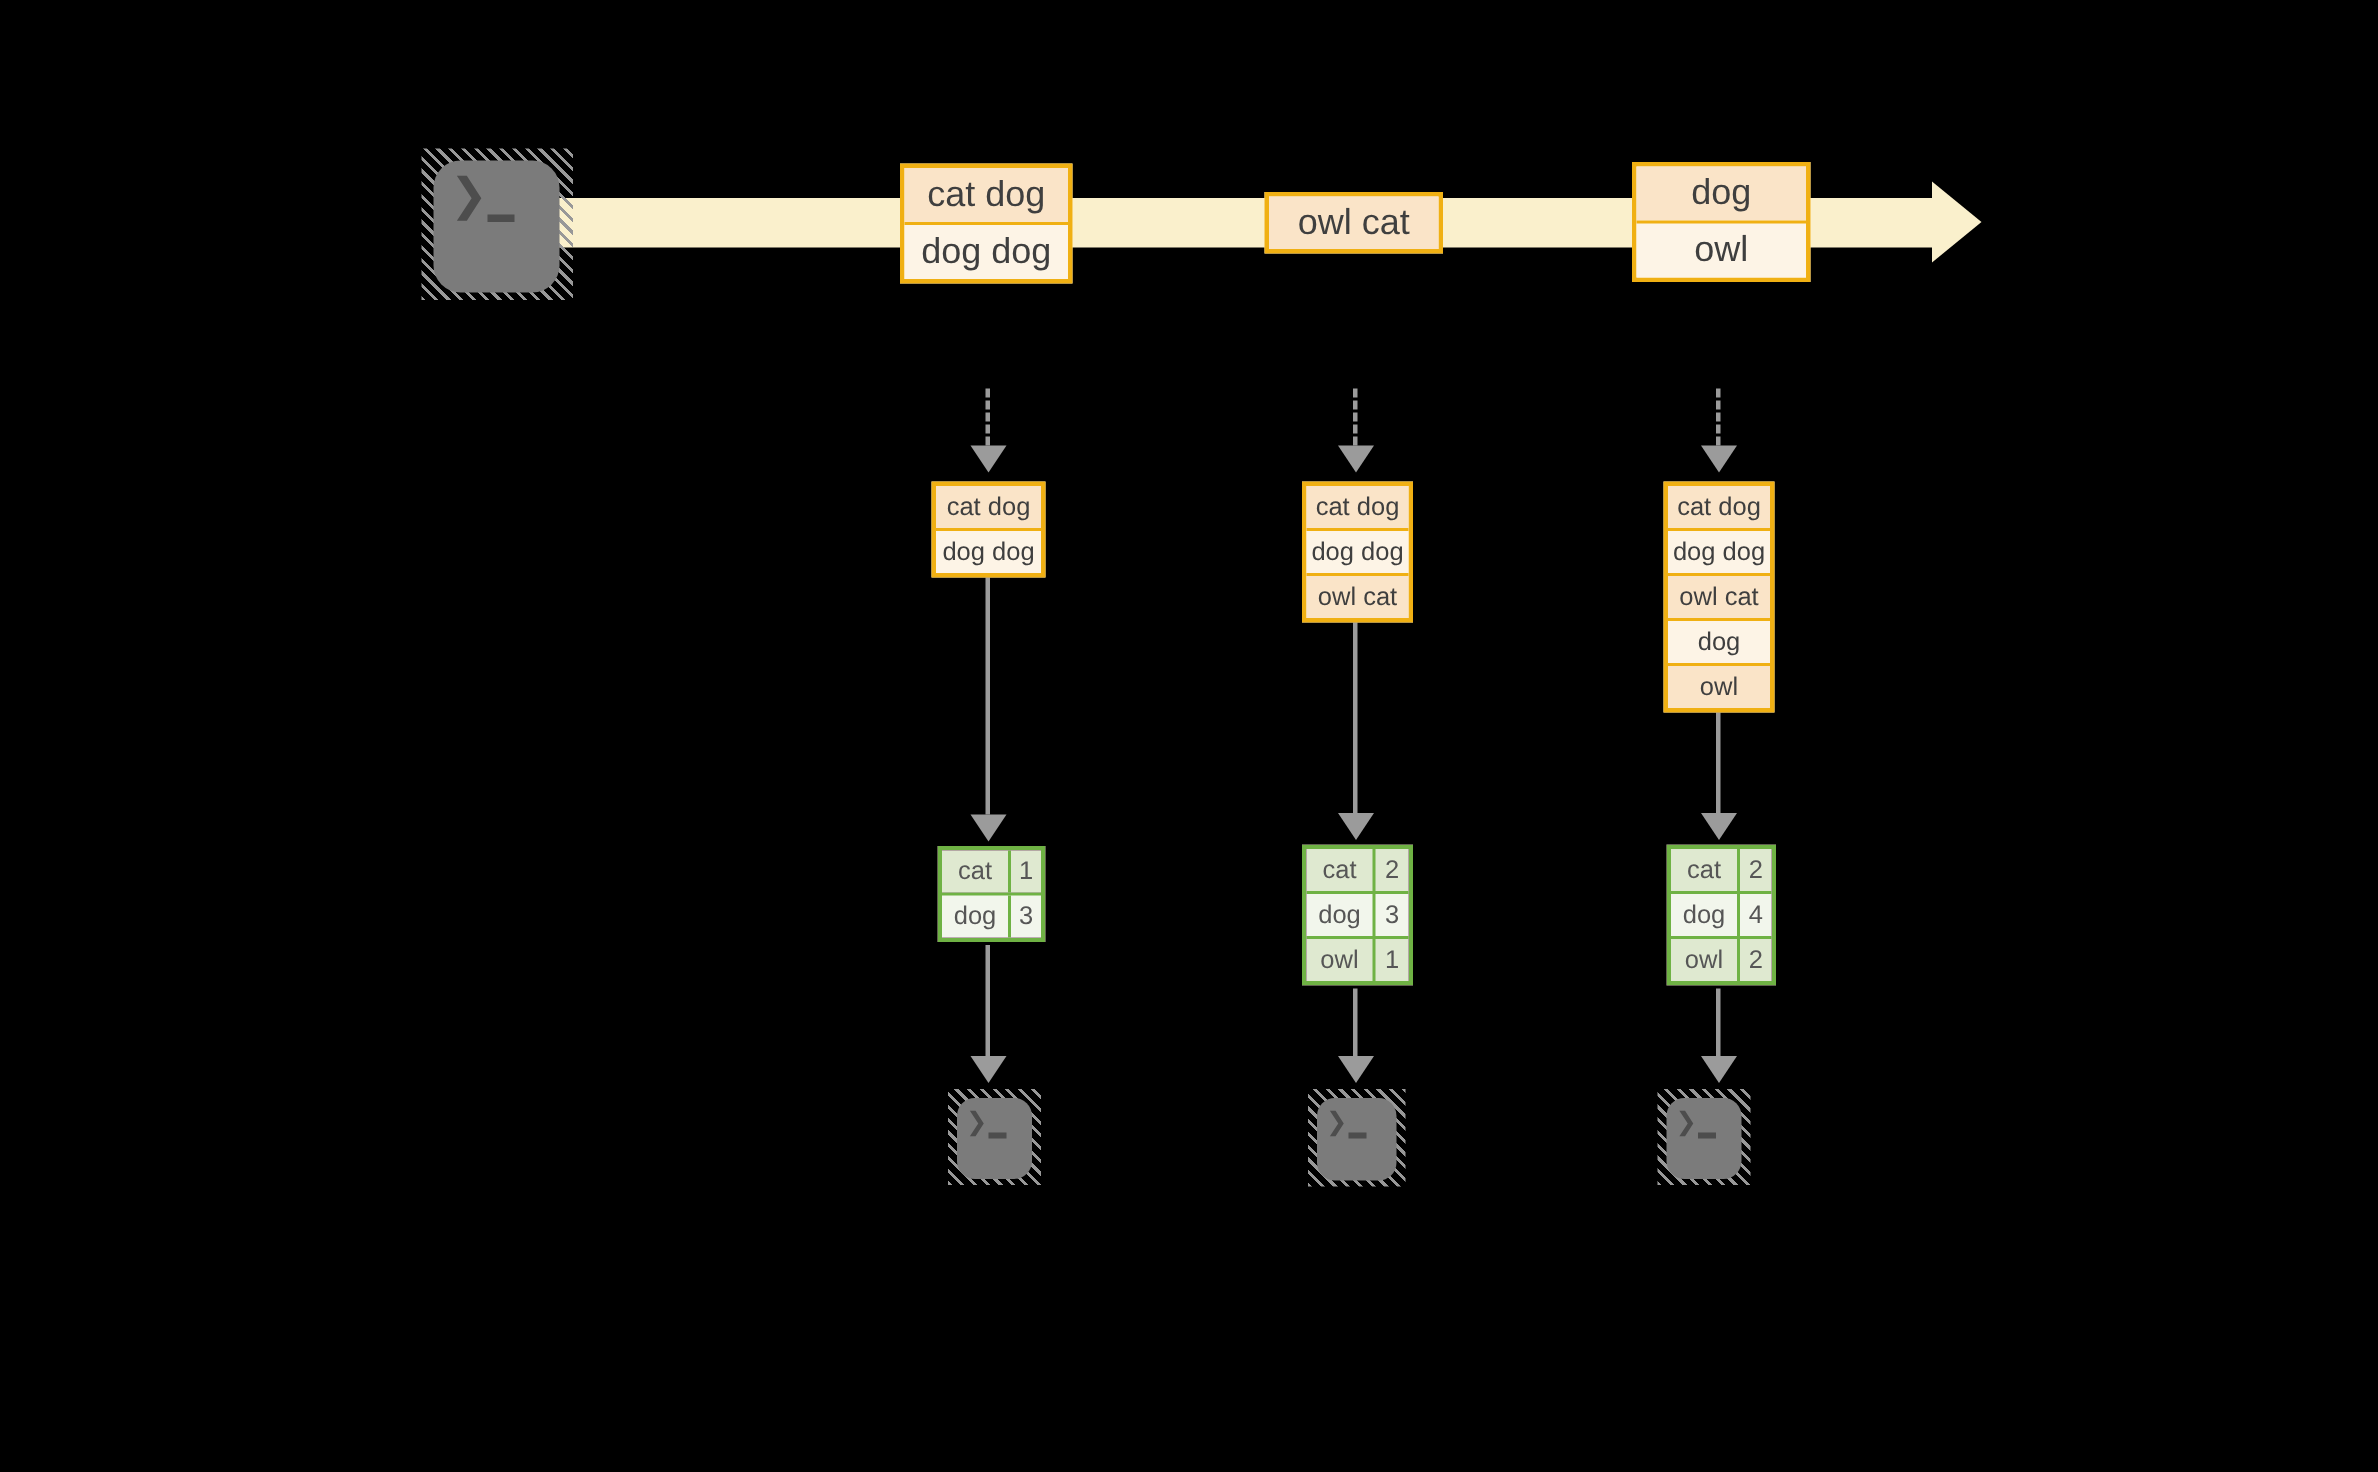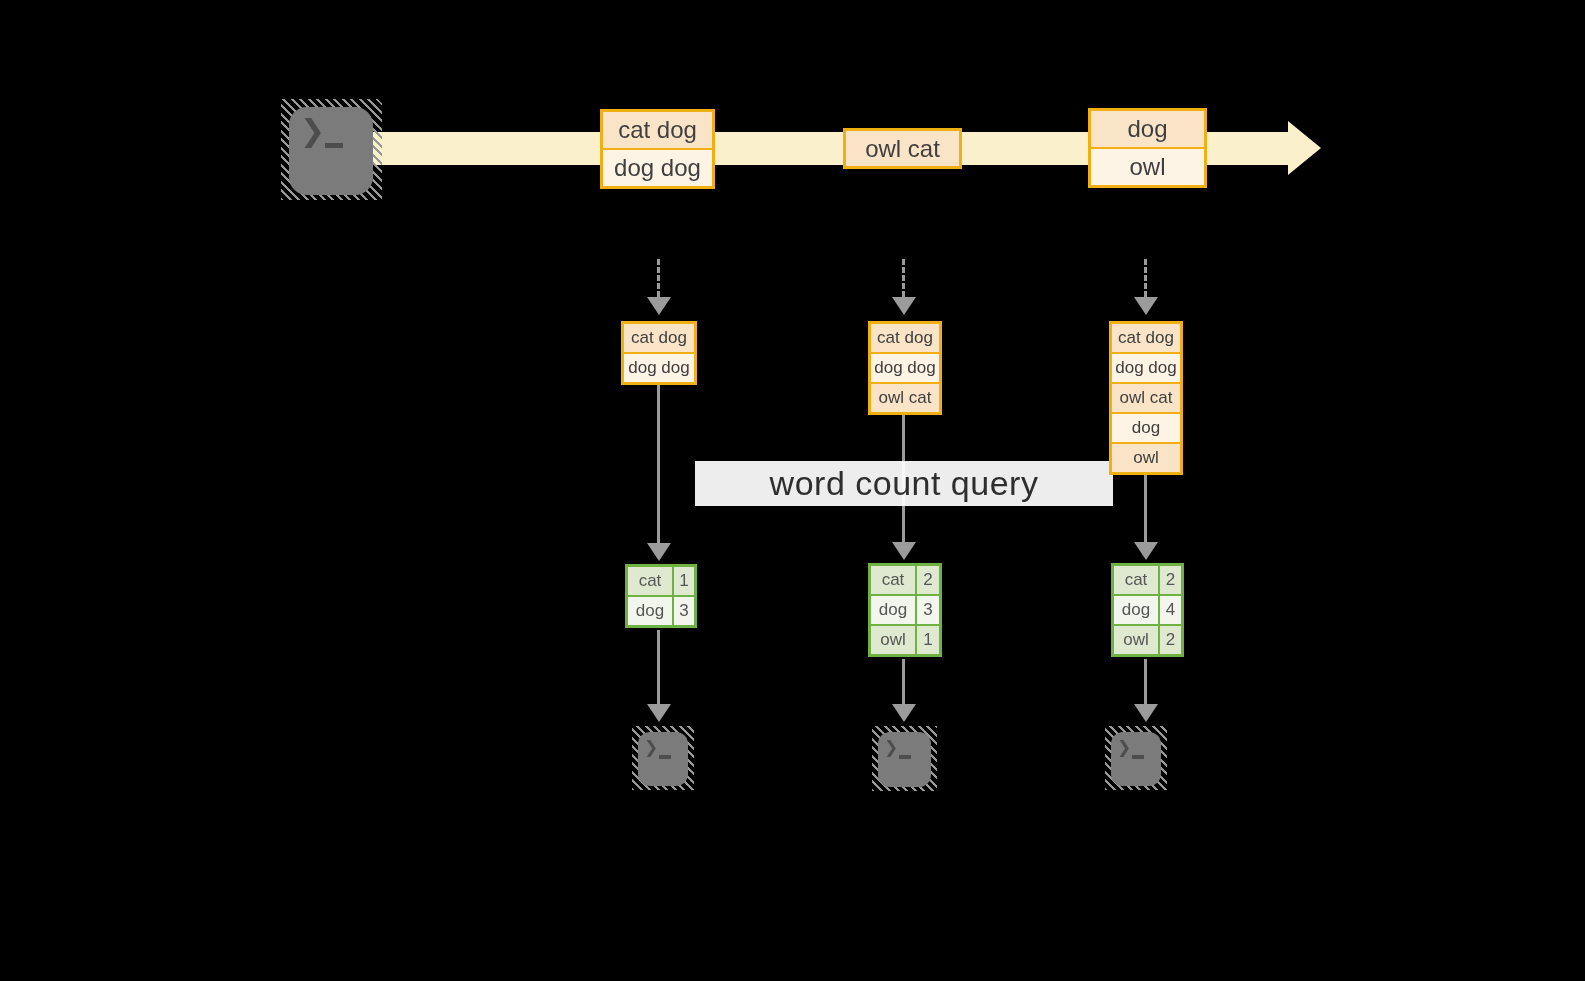"word count query" div.banner { html: <div>word count query</div> -> none }
